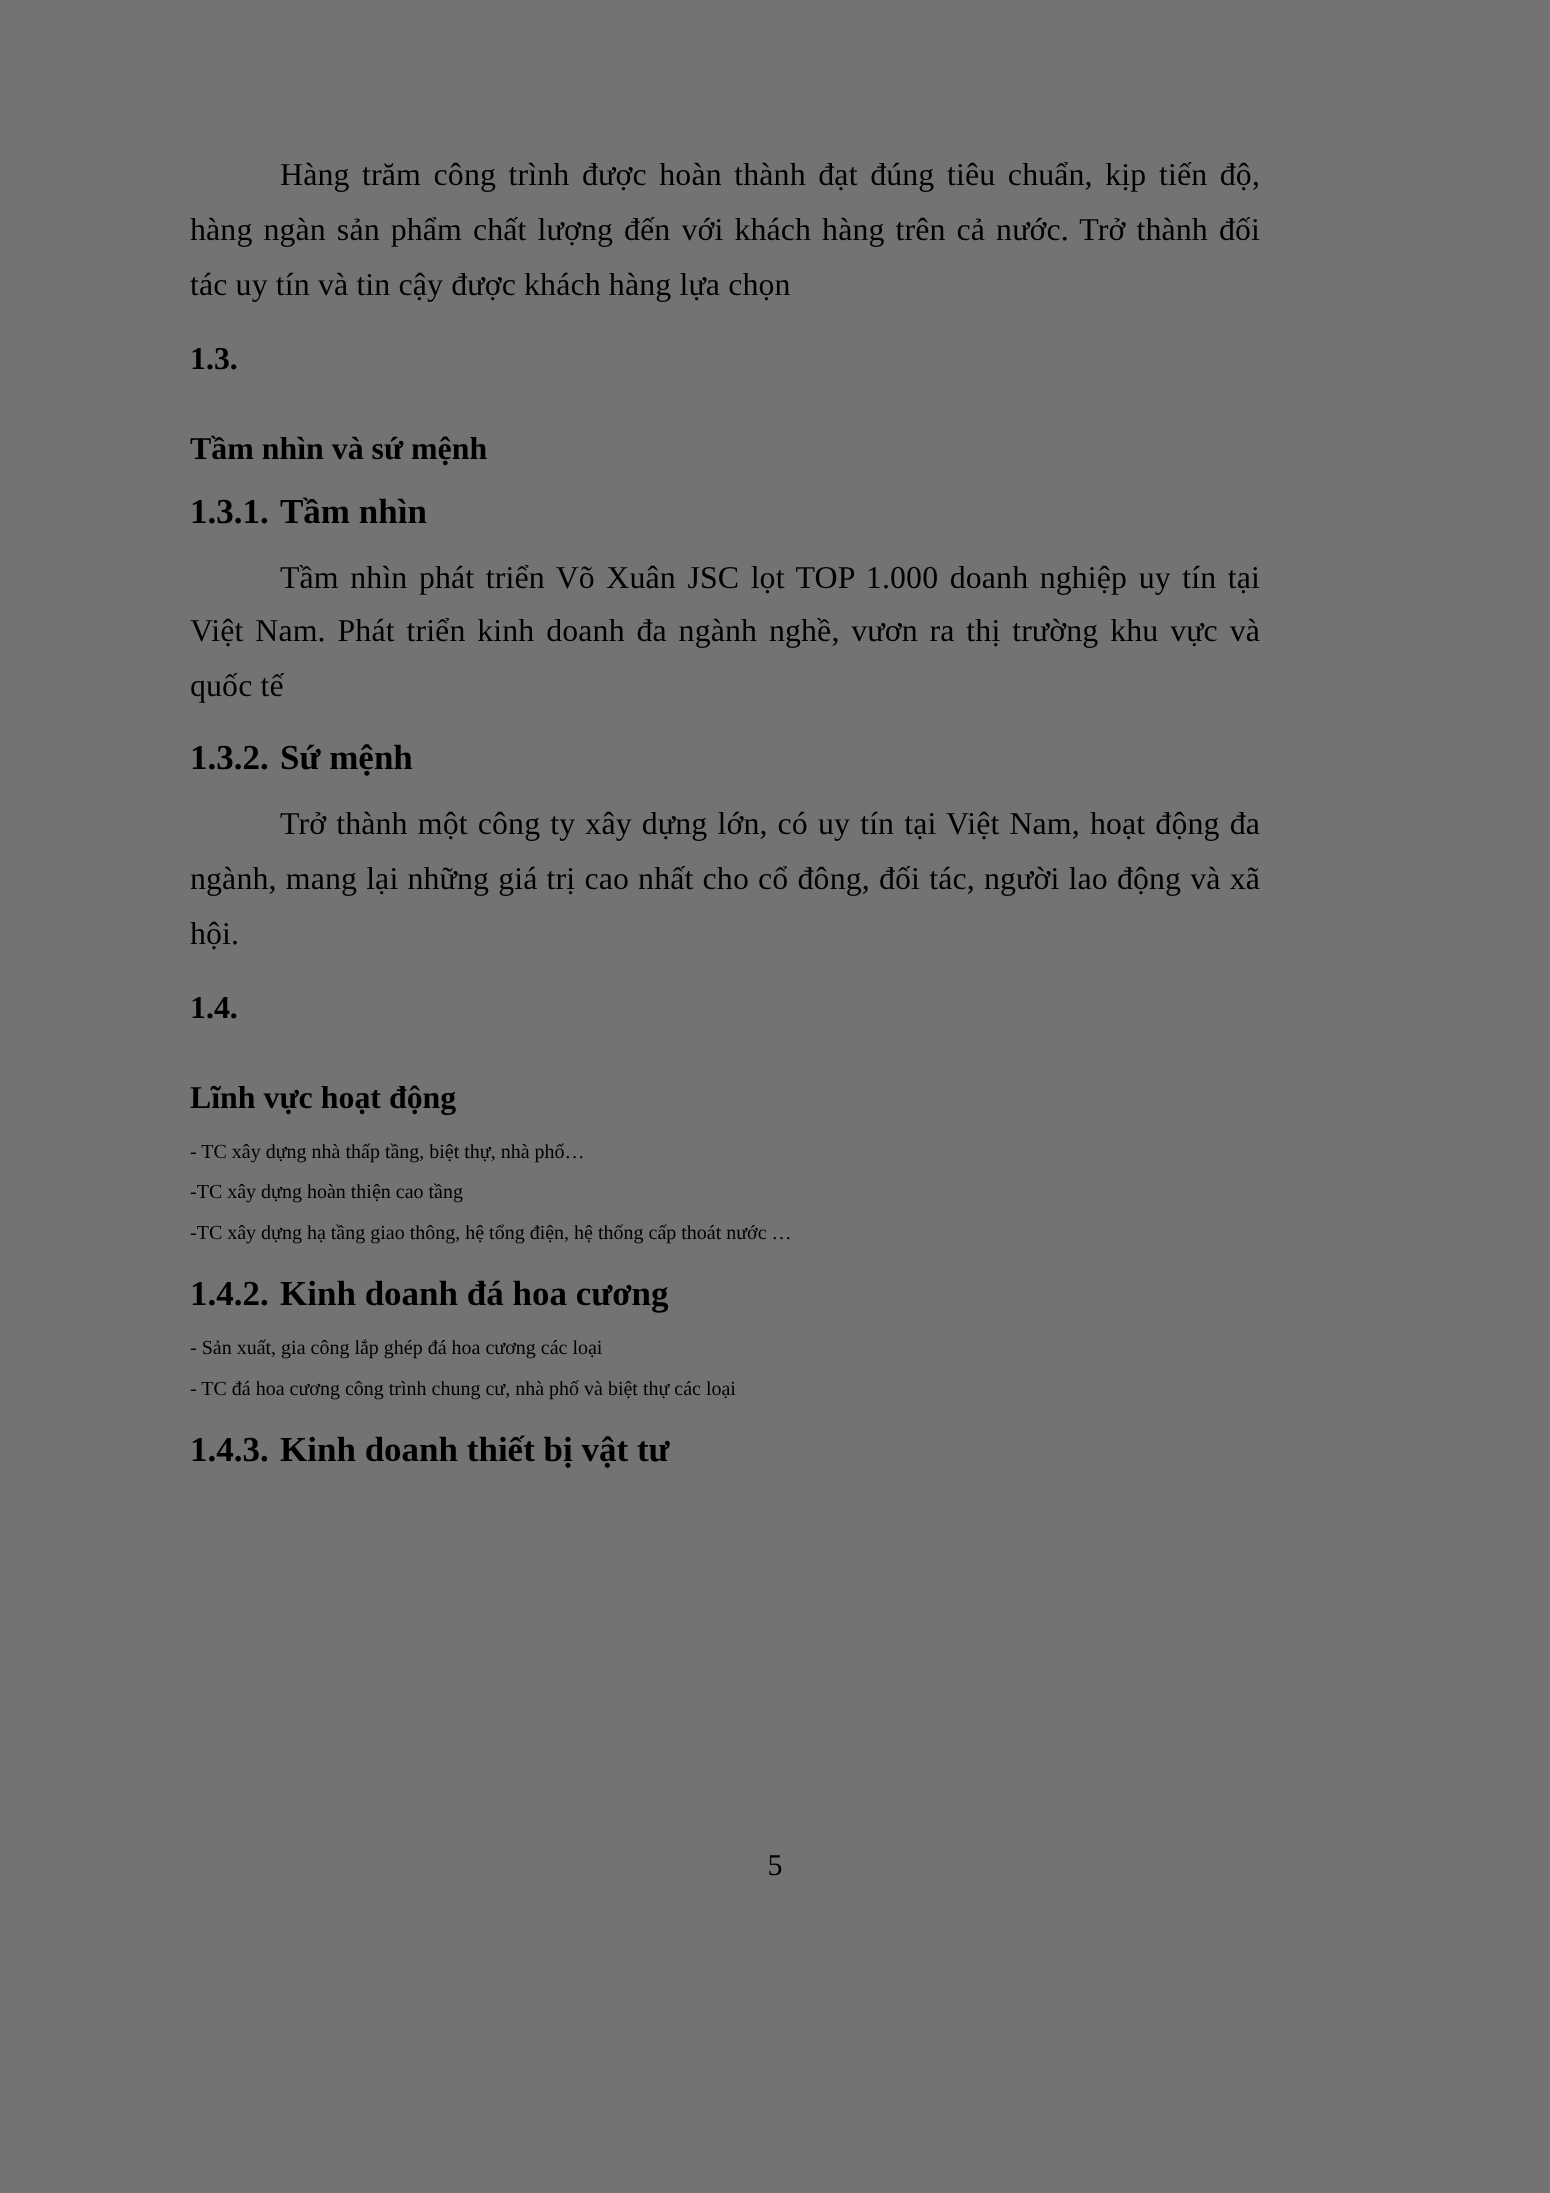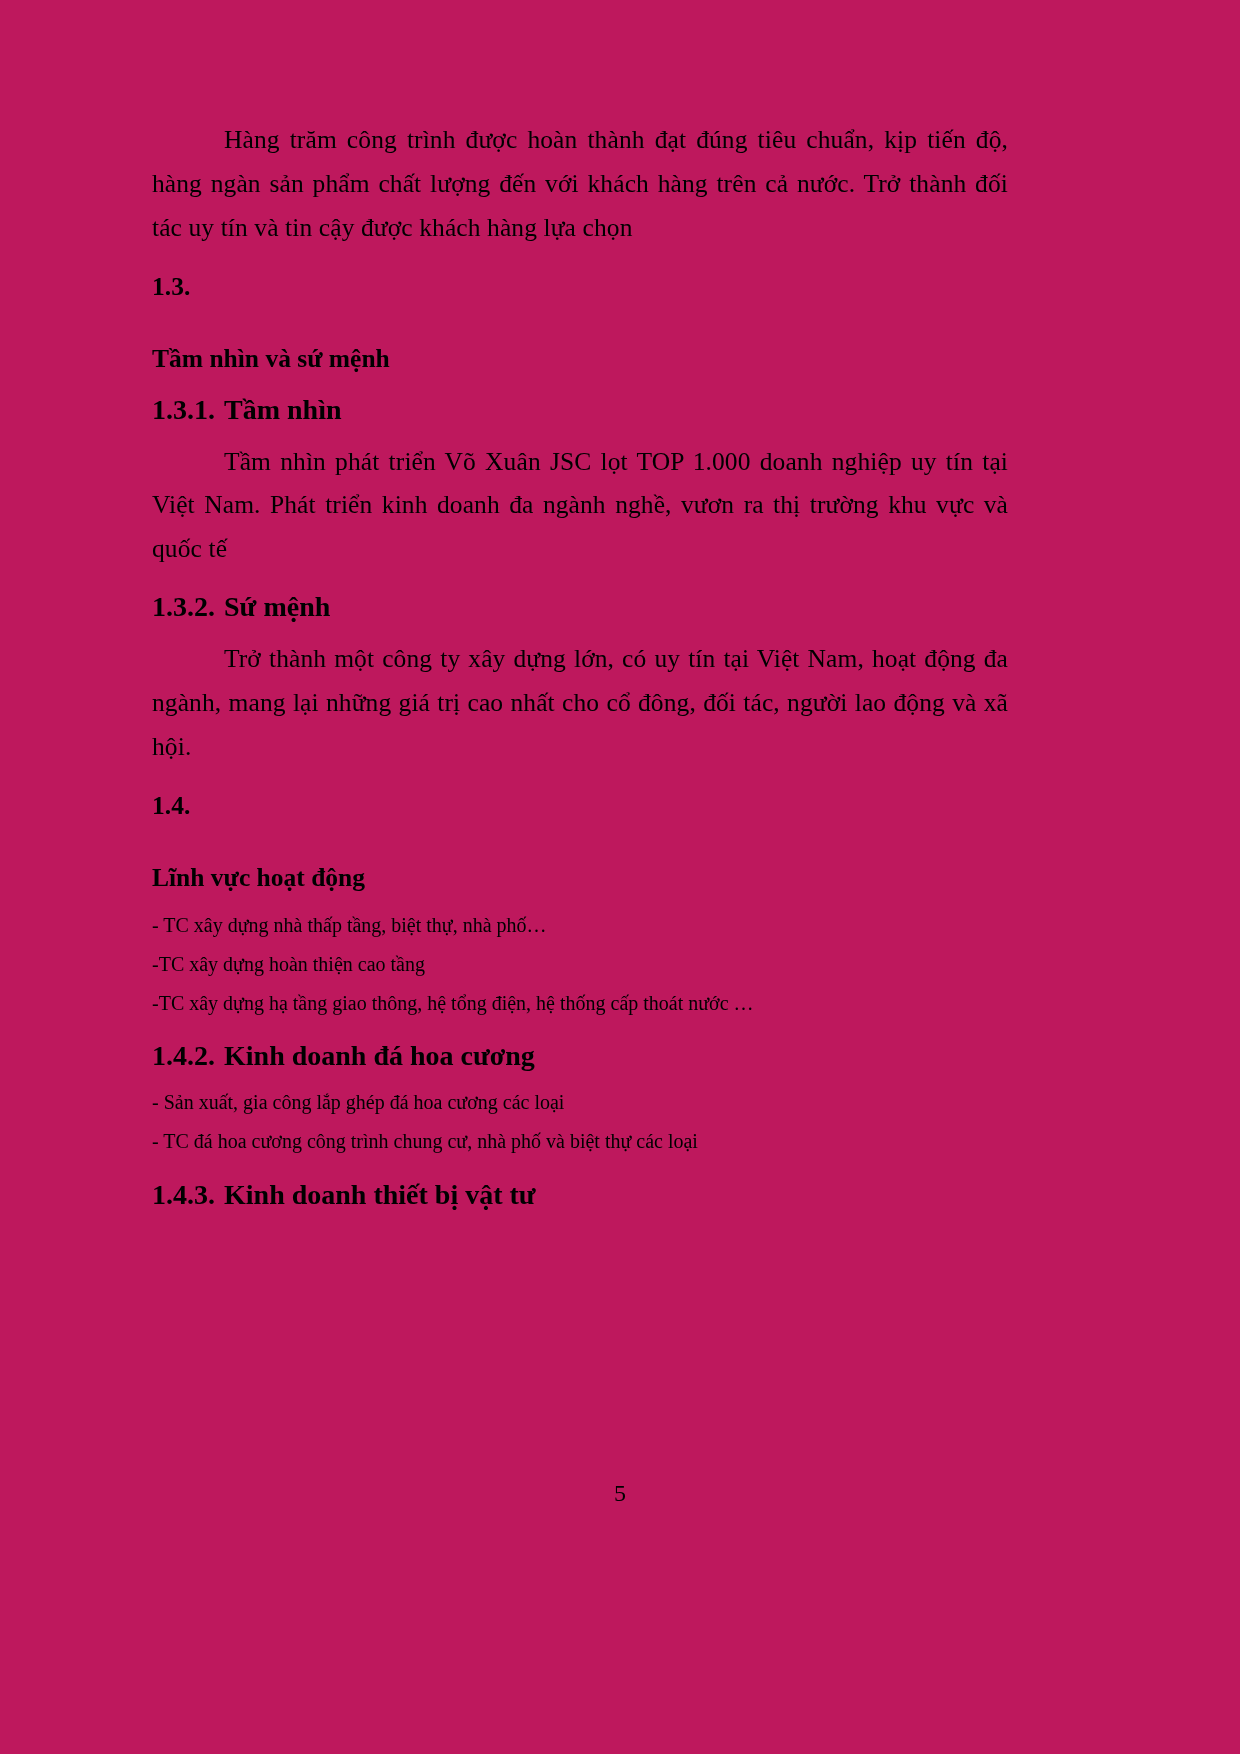"Hàng trăm công trình được" .page { background: #be185d -> #737373 }
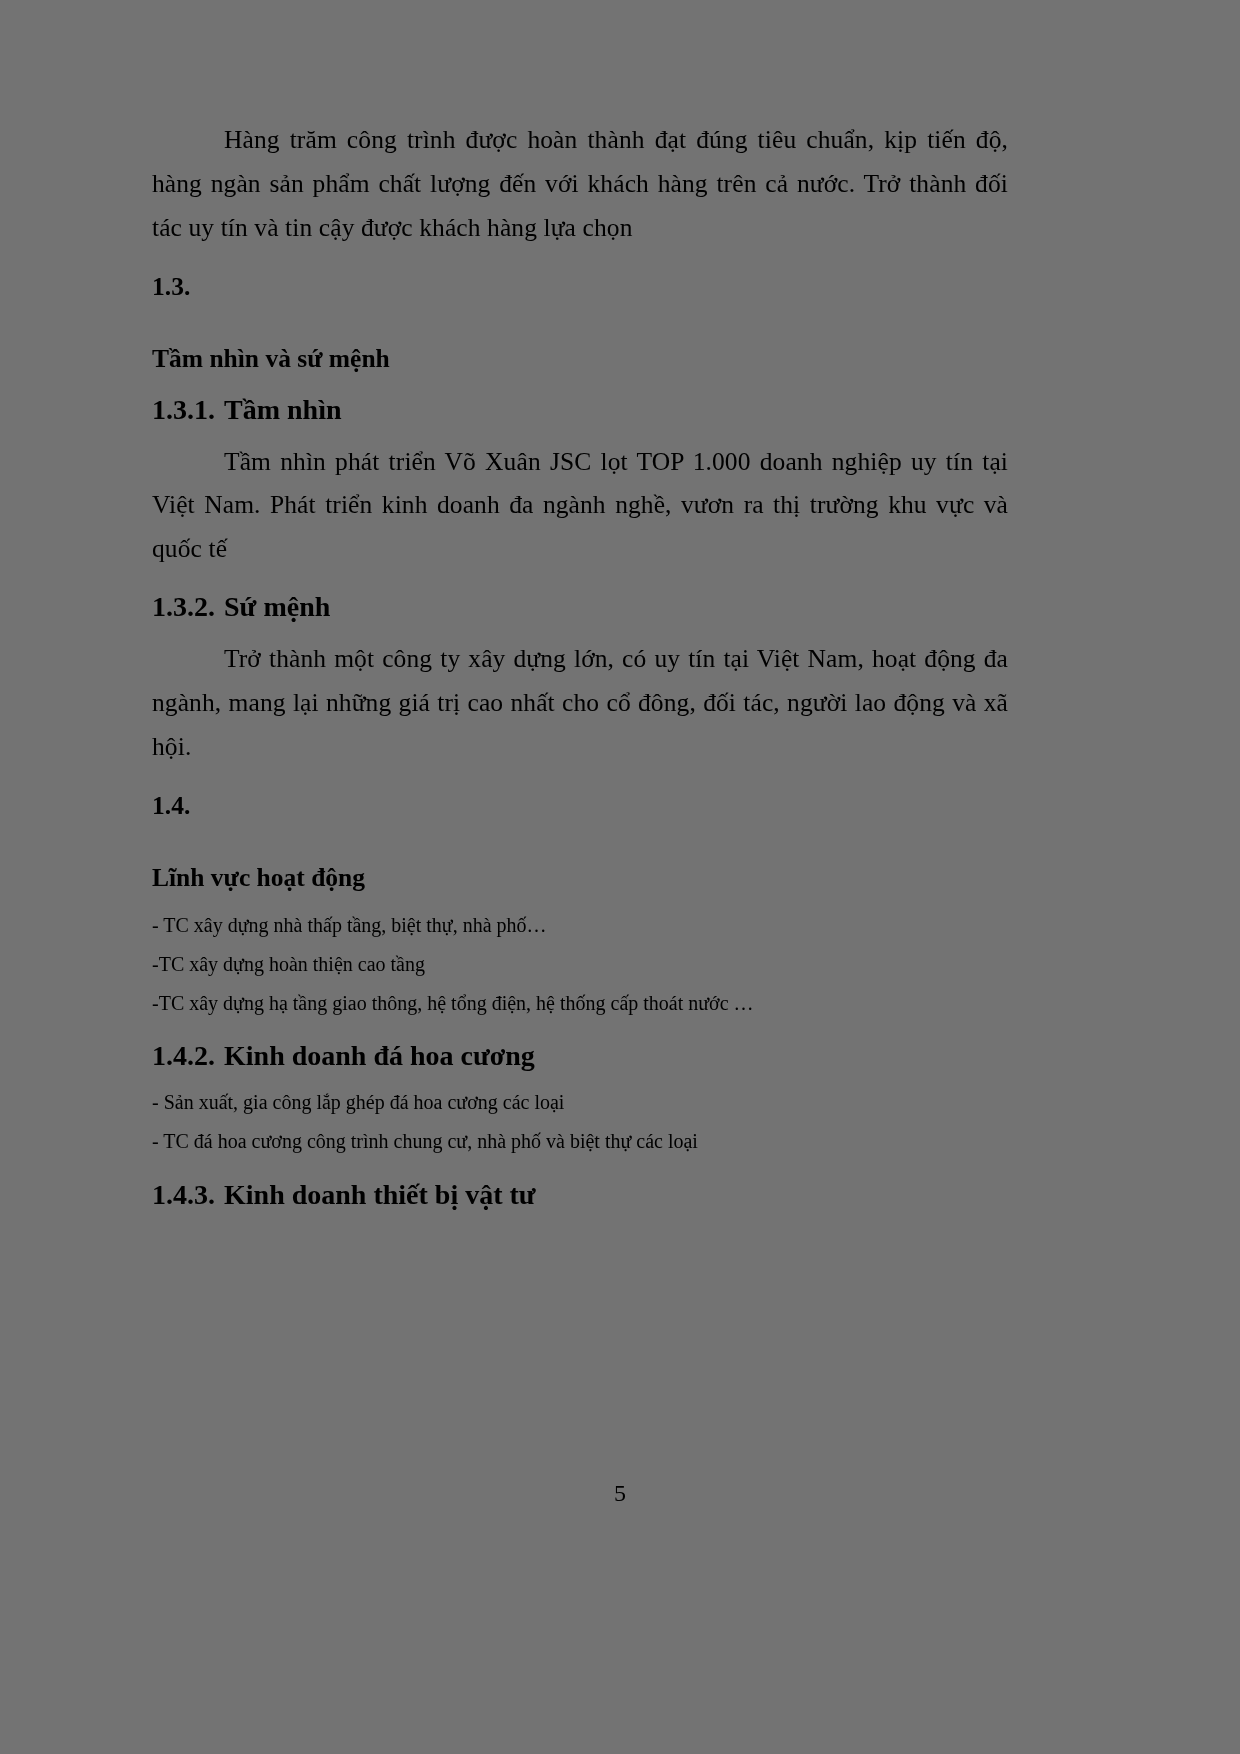"- TC xây dựng nhà" .bullet { font-size: 20px -> 16px }
